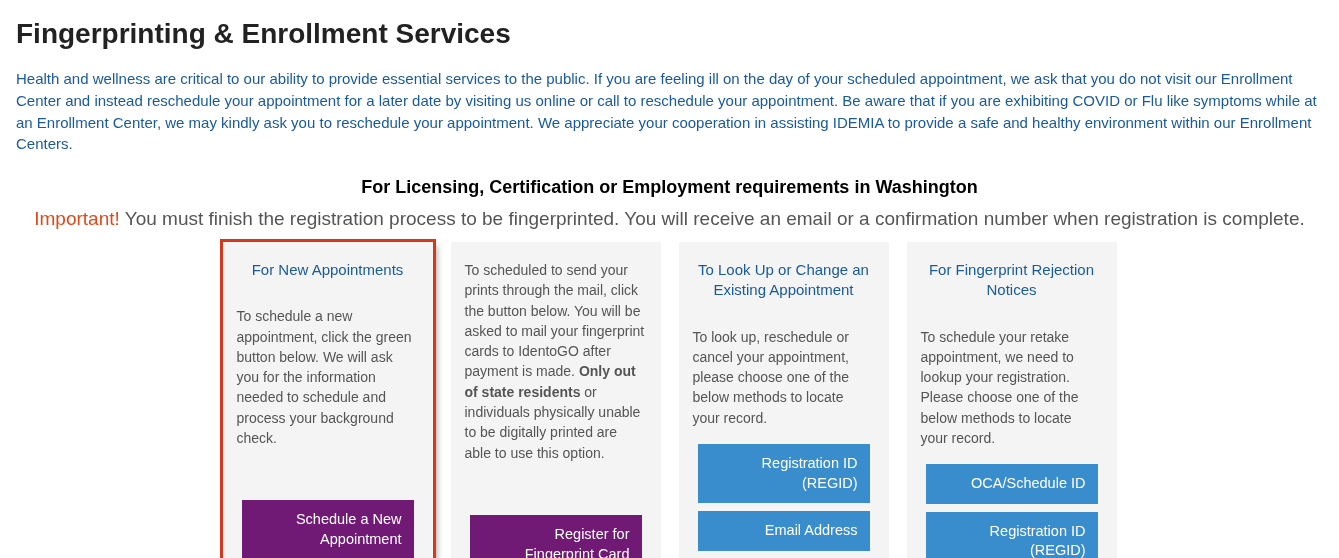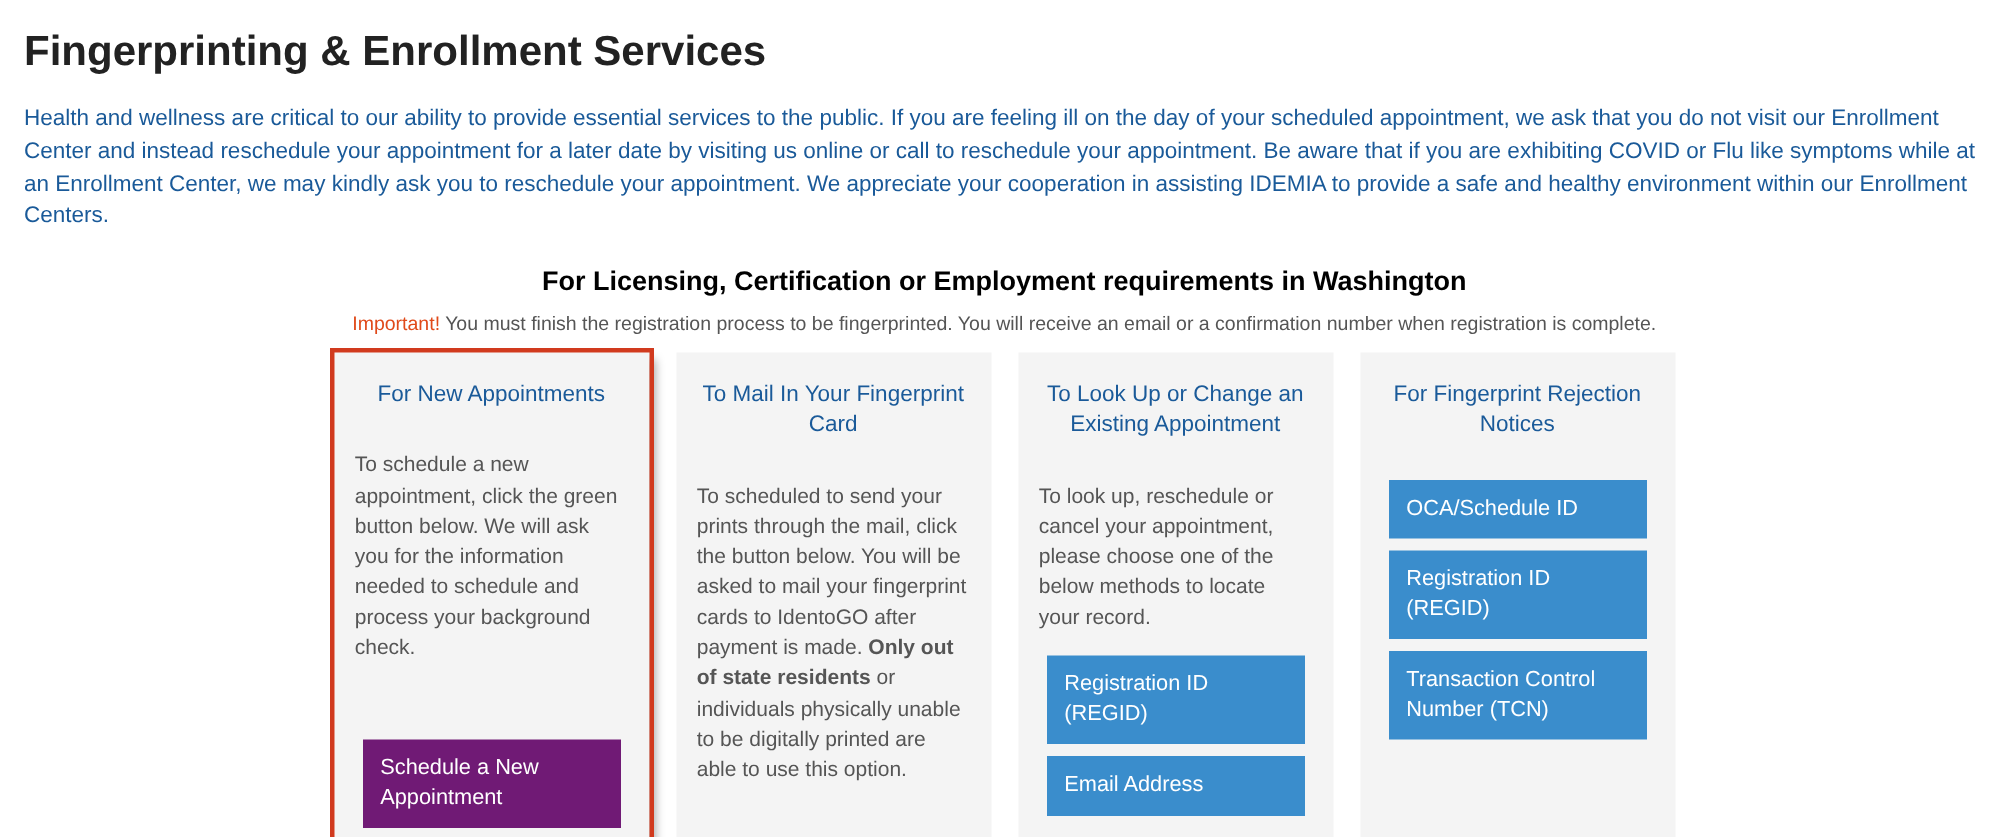"Important! You must finish the" .important-line { font-size: 13px -> 19px }
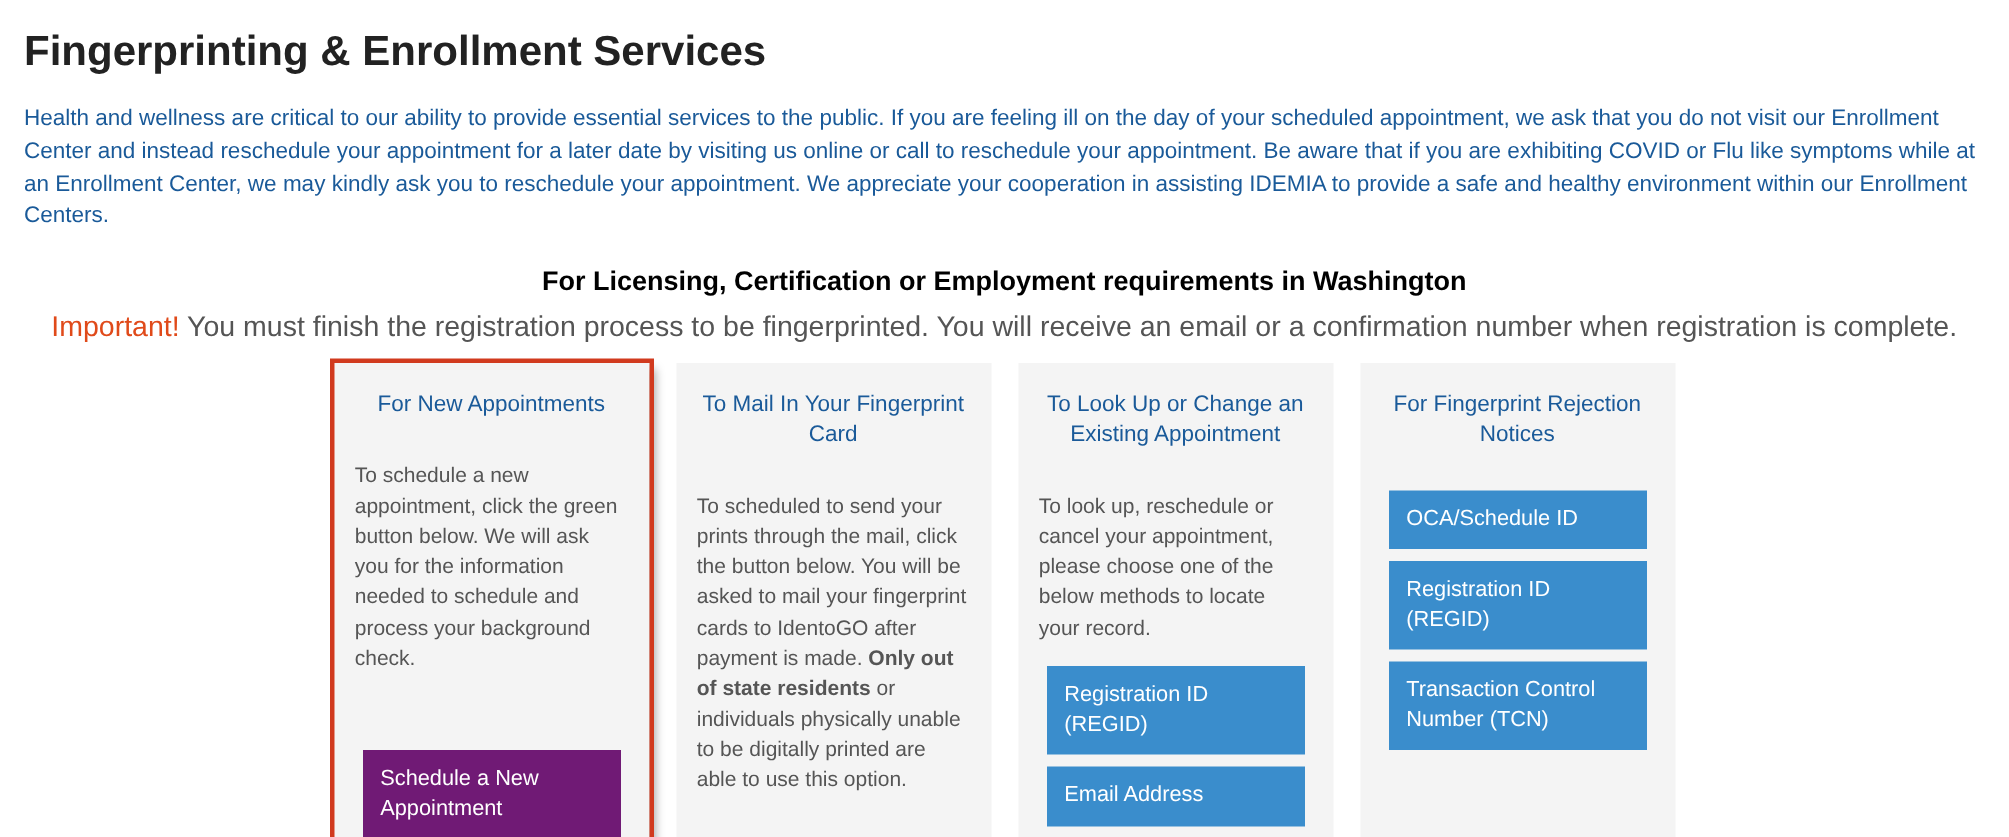"To Mail In Your Fingerprint" div.card-title { html: <div>To Mail In Your Fingerprint Card</div> -> none }
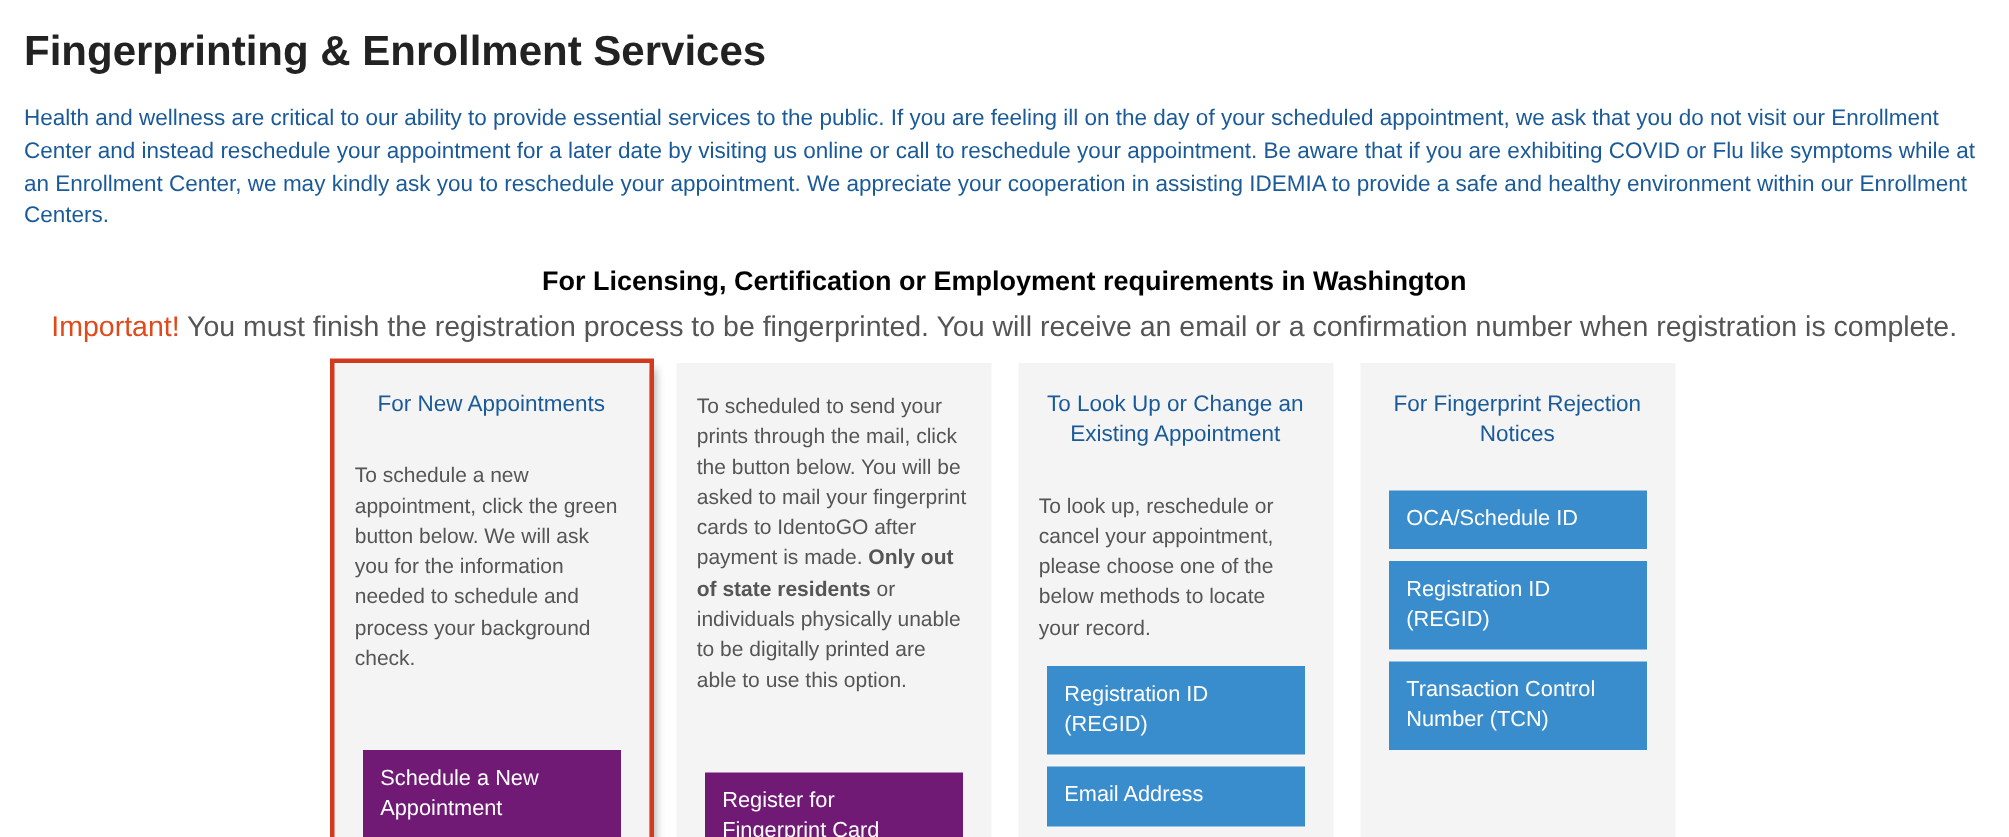"To schedule your retake appointment," div.card-text { html: none -> <div>To schedule your retake appointment, we need to lookup your registration. Please choose one of the below methods to locate your record.</div> }
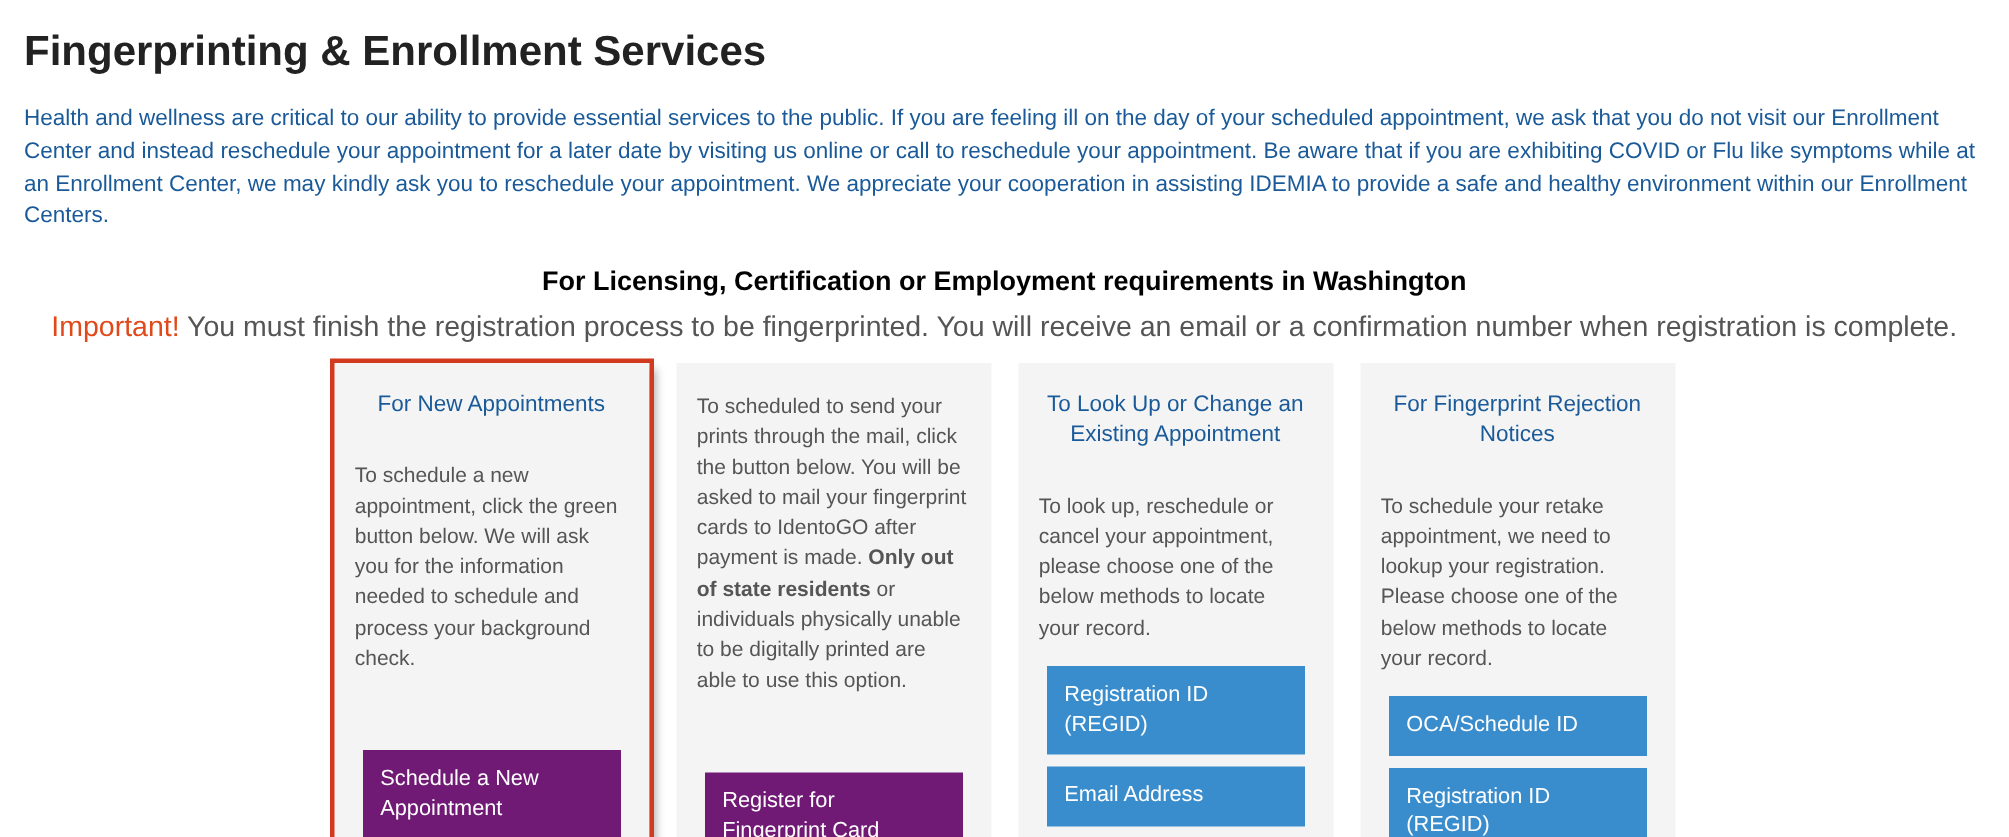"Registration ID (REGID)" .btn { text-align: left -> right }
